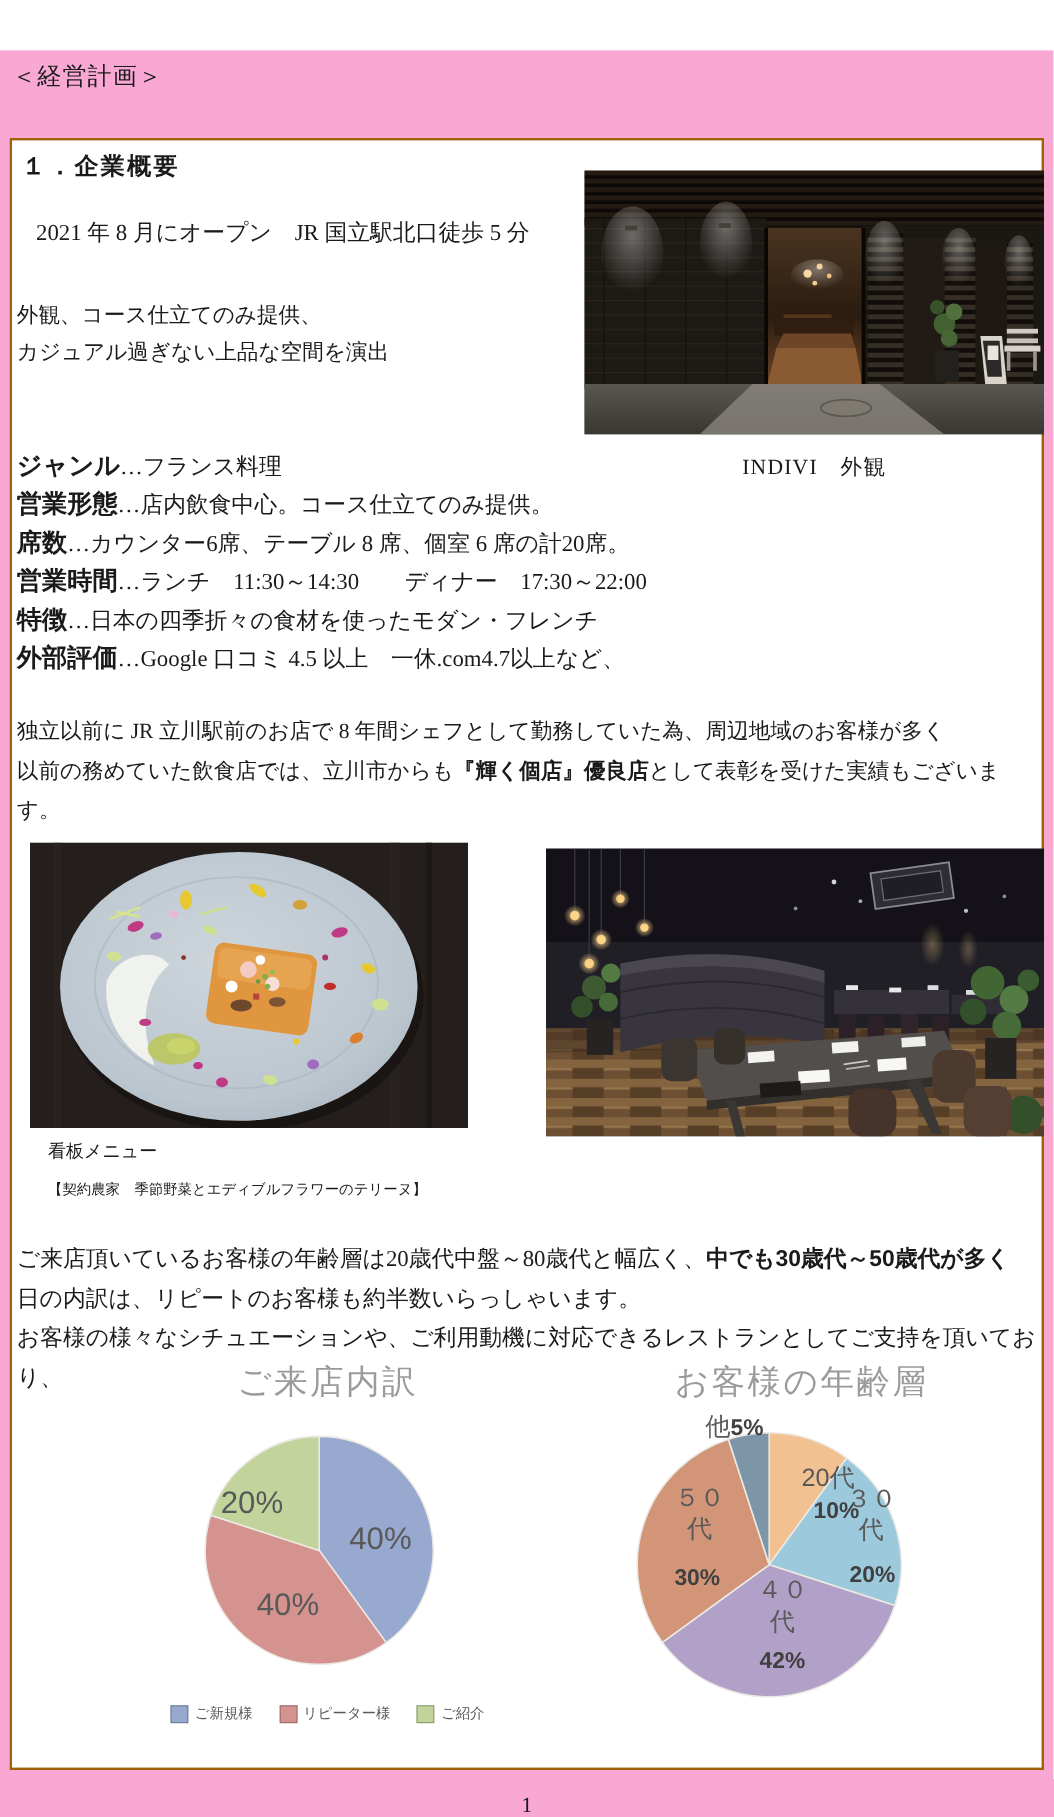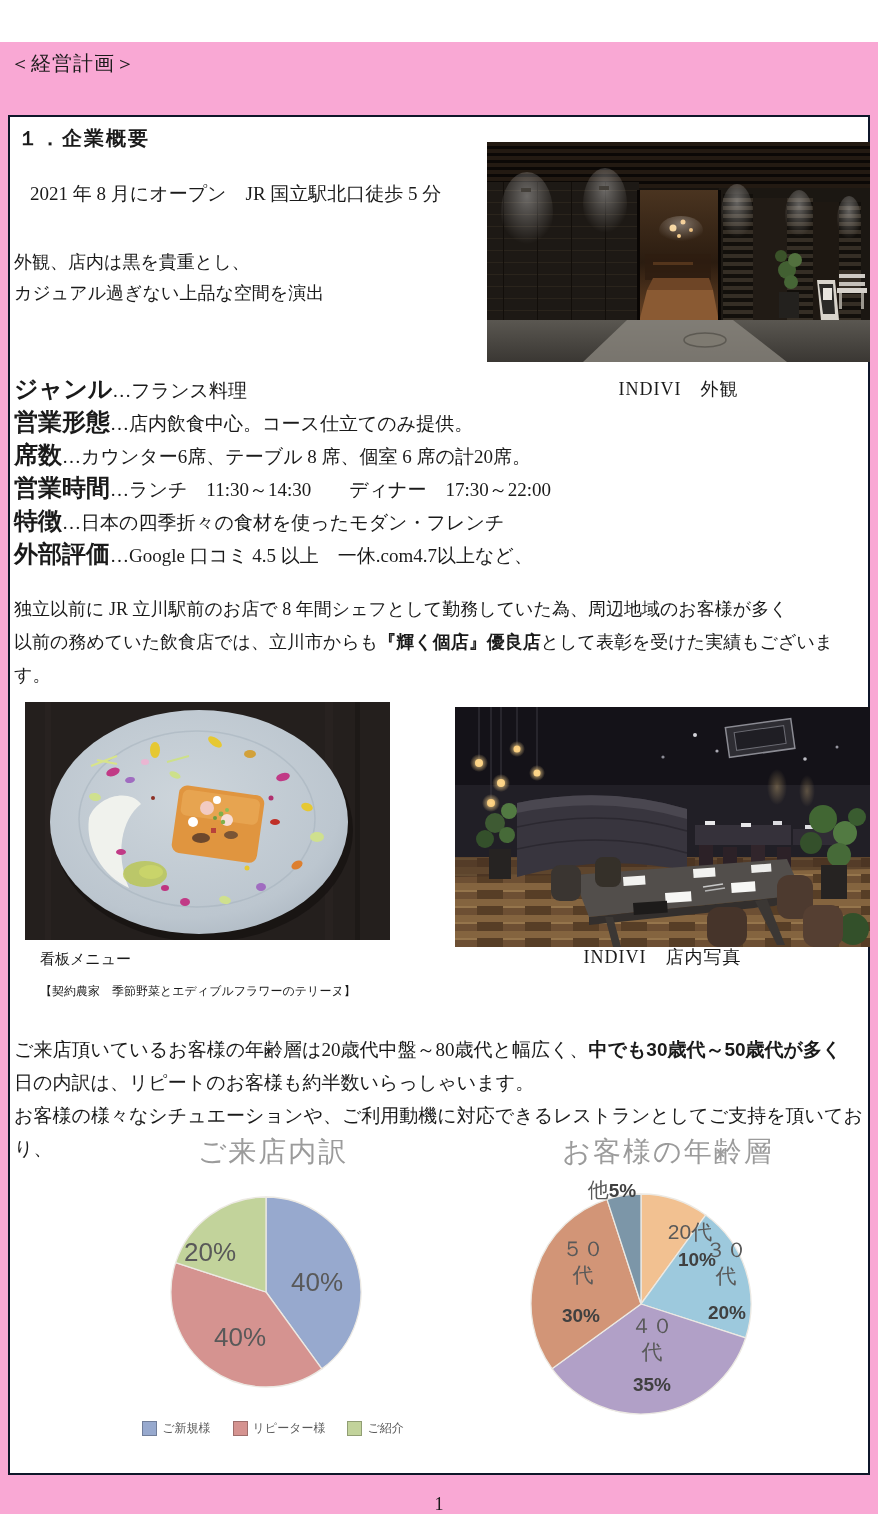"１．企業概要" .main-box { border: 2px solid #0f172a -> 2px solid #a16207 }
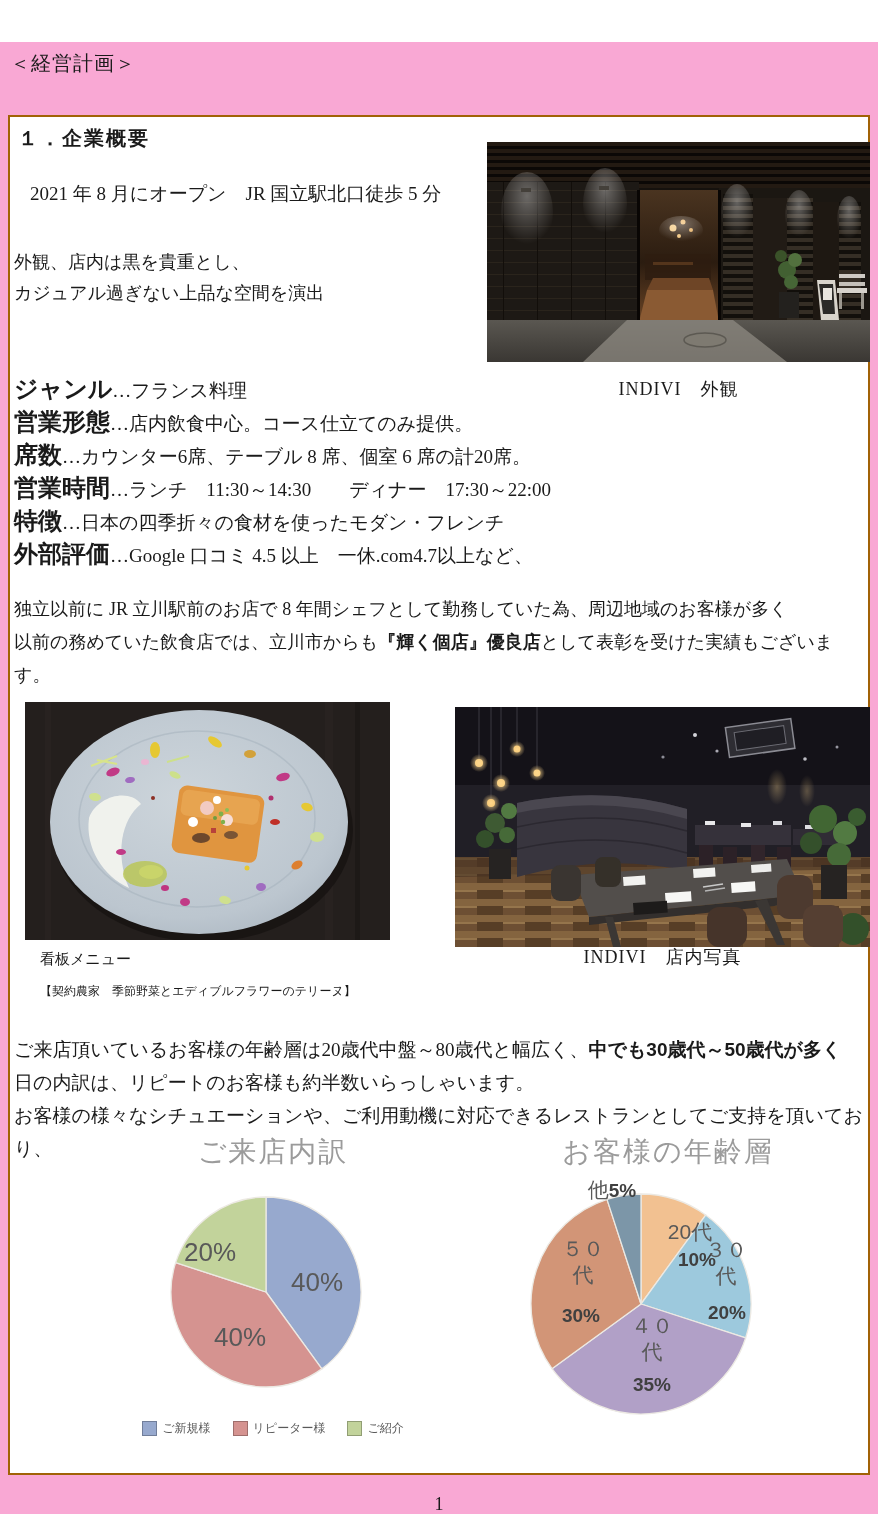"外観、店内は黒を貴重とし、" div { text: 店内は黒を貴重とし -> コース仕立てのみ提供 }
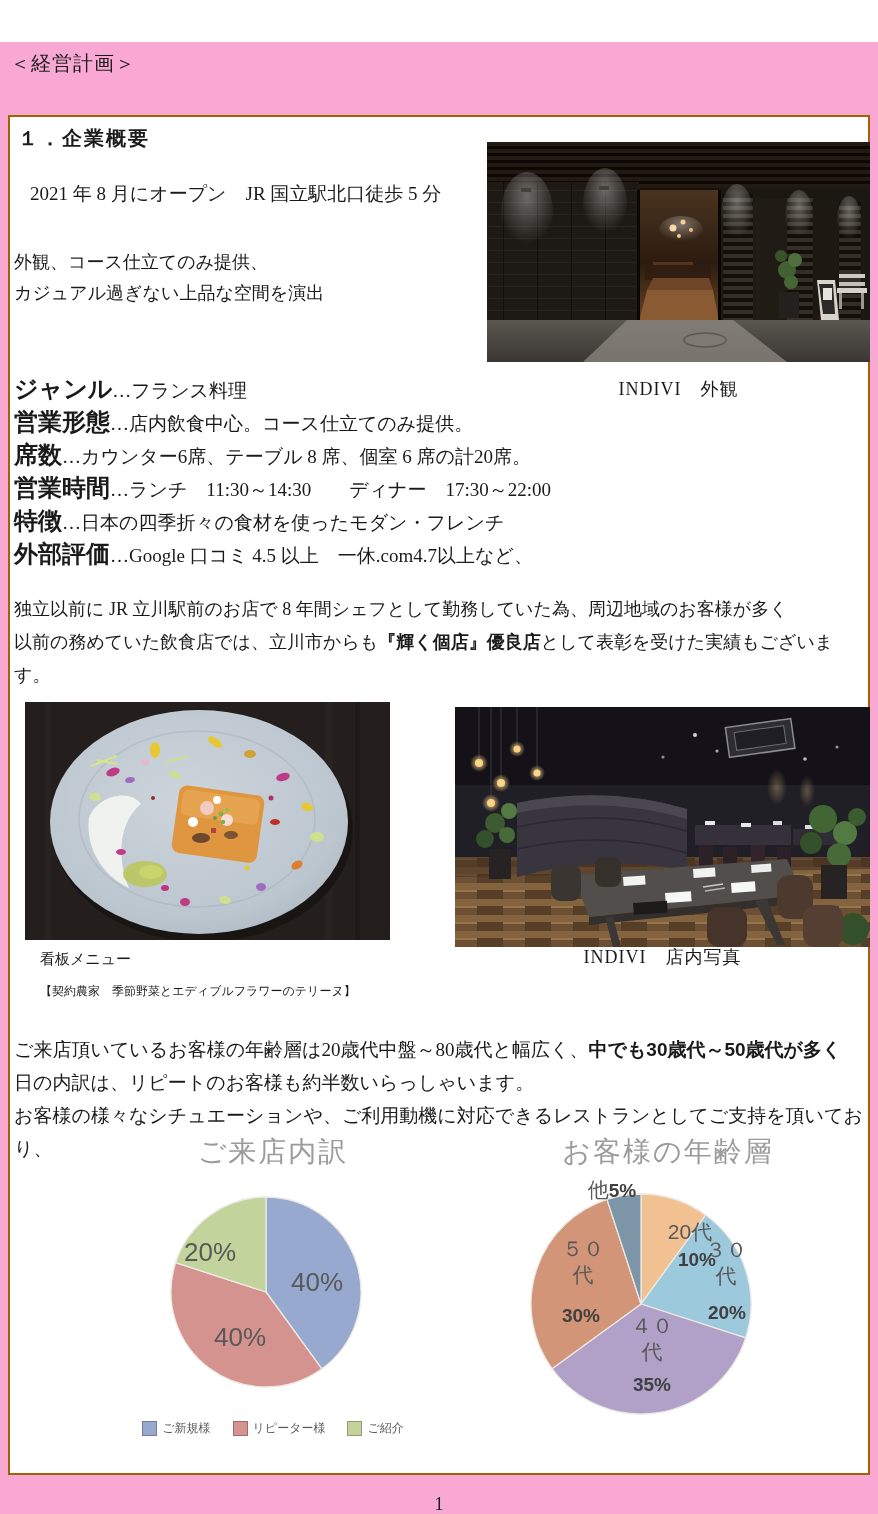"ジャンル" .detail-label { font-size: 24px -> 21px }
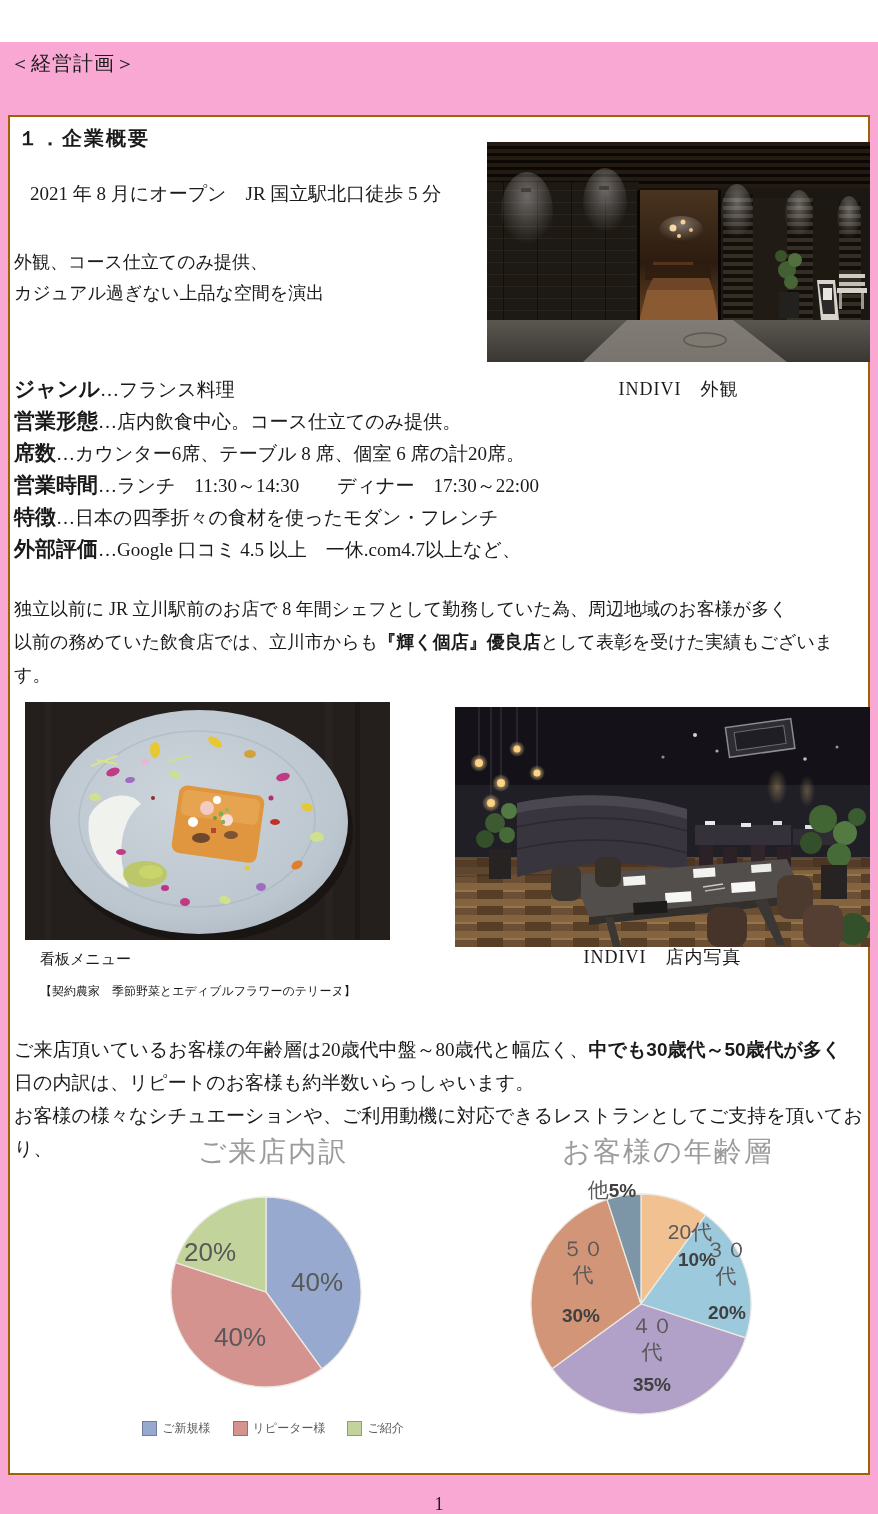"INDIVI 店内写真" div.abs { html: <div>INDIVI 店内写真</div> -> none }
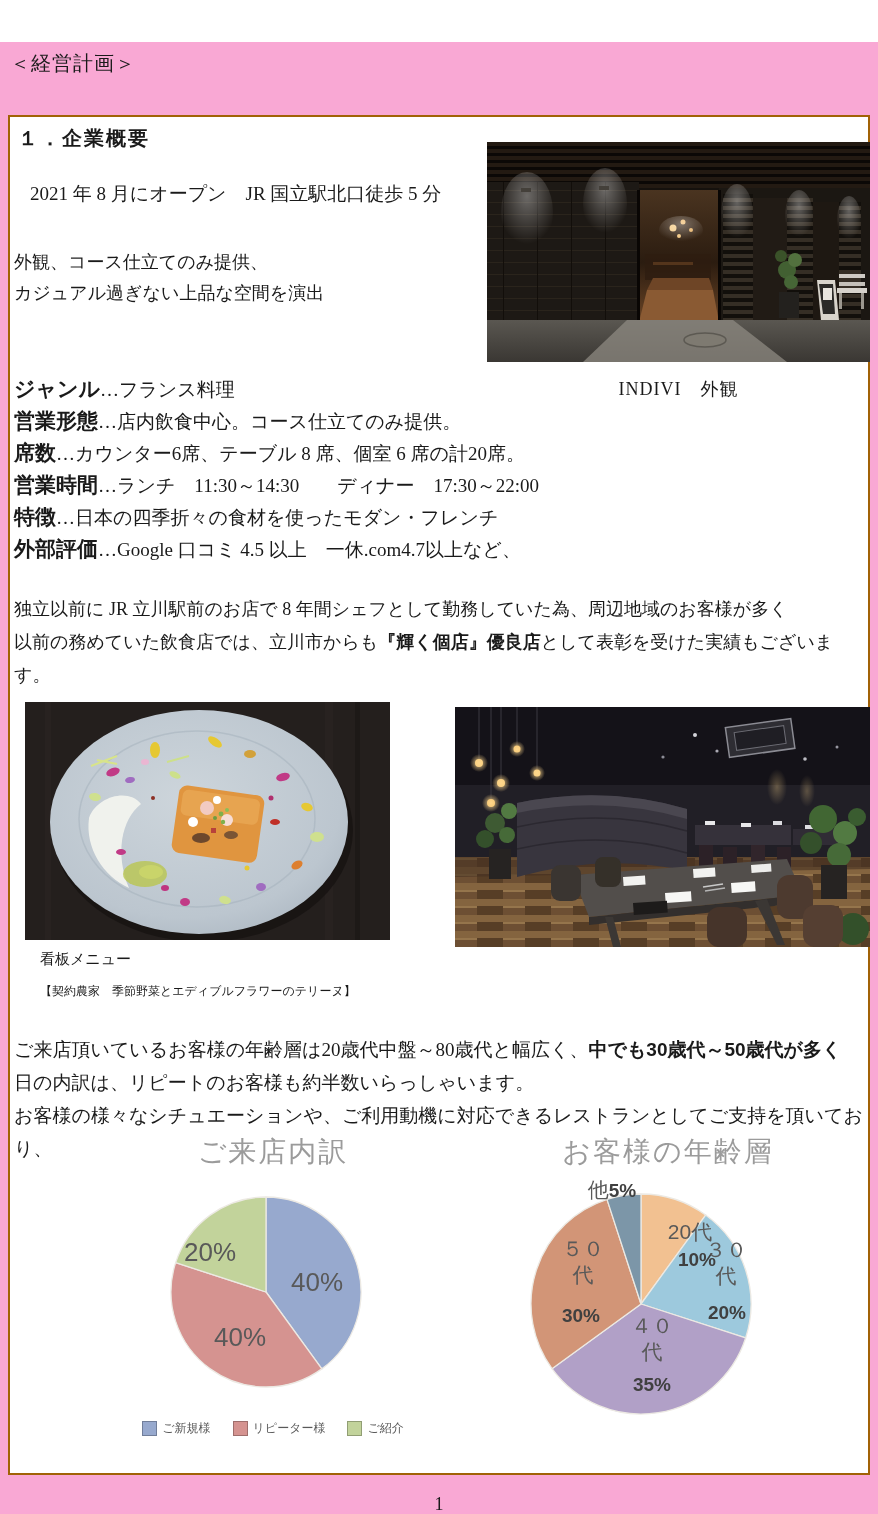"35%" div.pie-label { text: 35% -> 42% }
